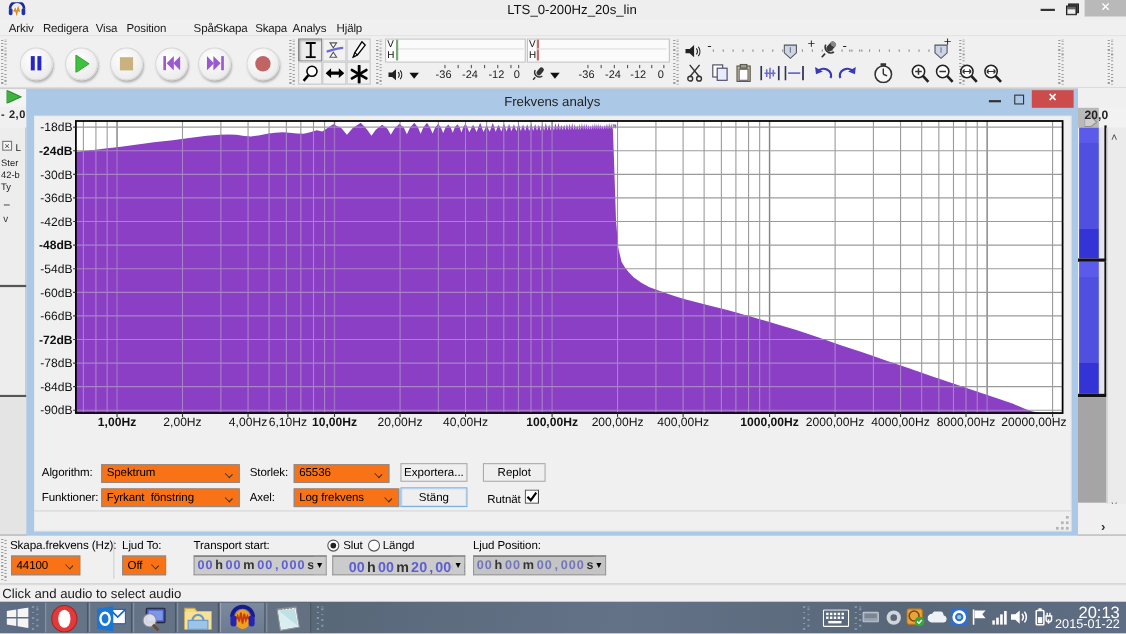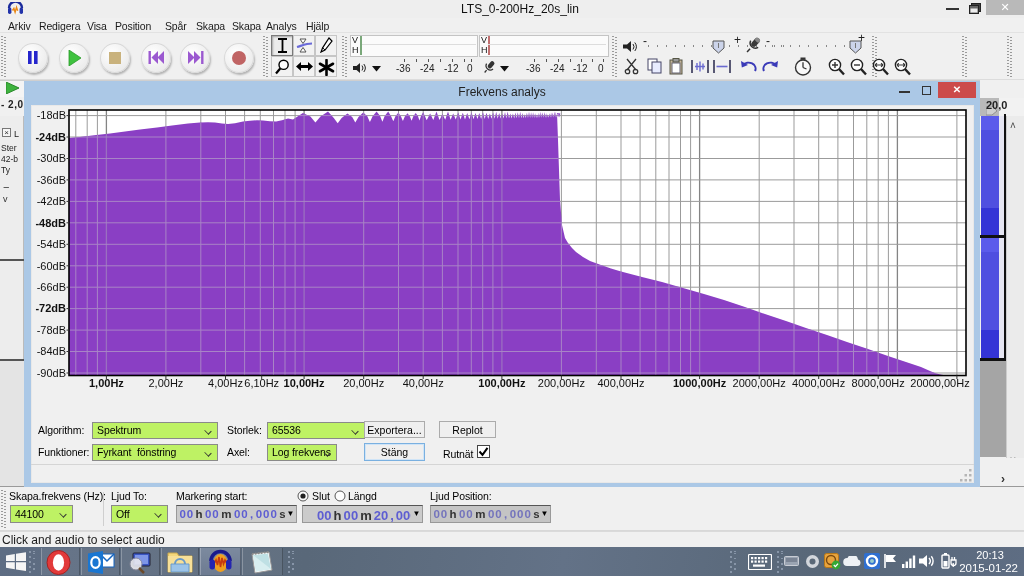"Spår" span.abs { left: 165px -> 176px }
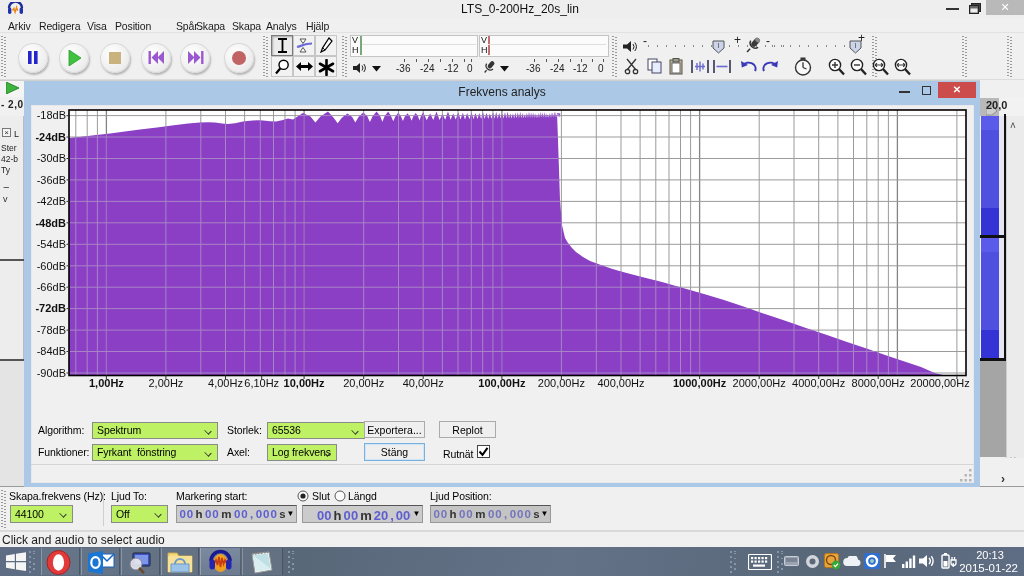"Spektrum" .combo { background: #bef264 -> #f97316 }
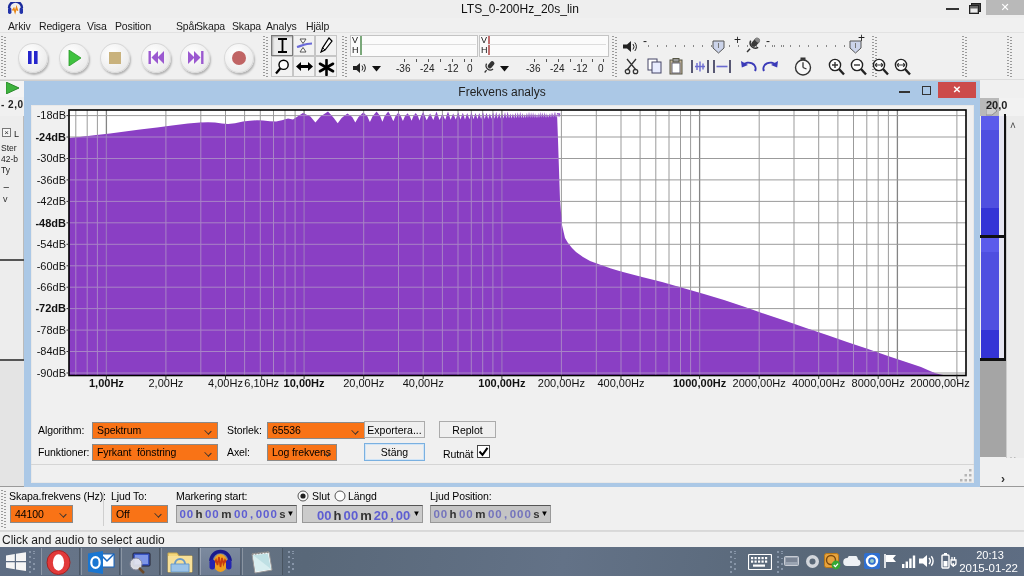"65536" div.combo { width: 98px -> 87px }
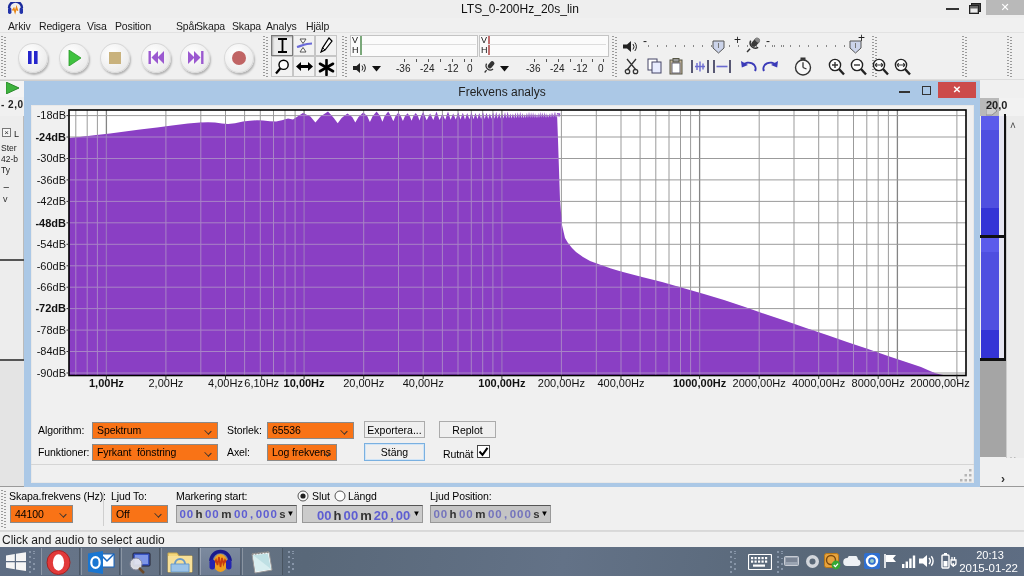"Log frekvens" div.combo { width: 70px -> 96px }
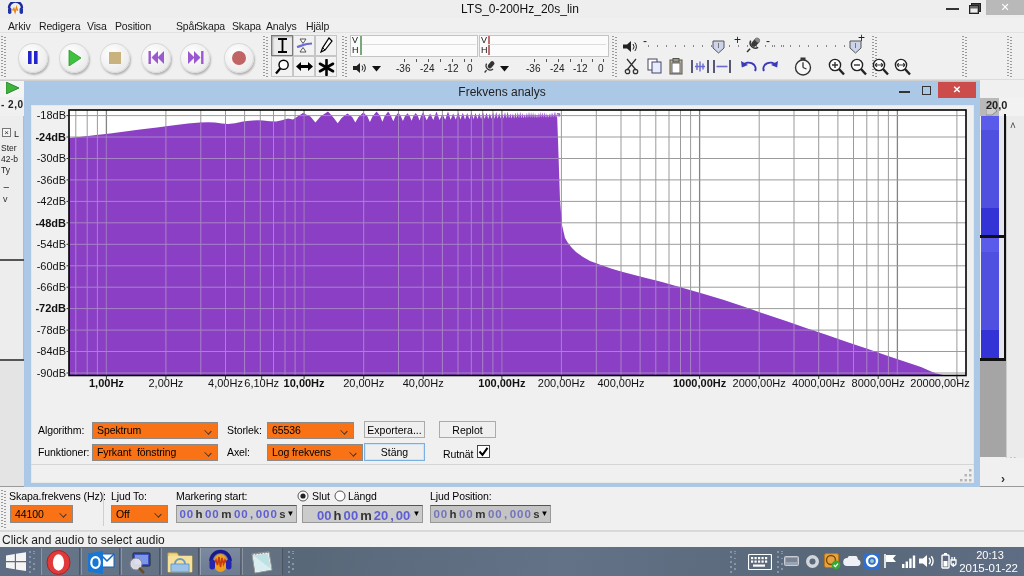"Markering start:" div.lbl { text: Markering -> Transport }
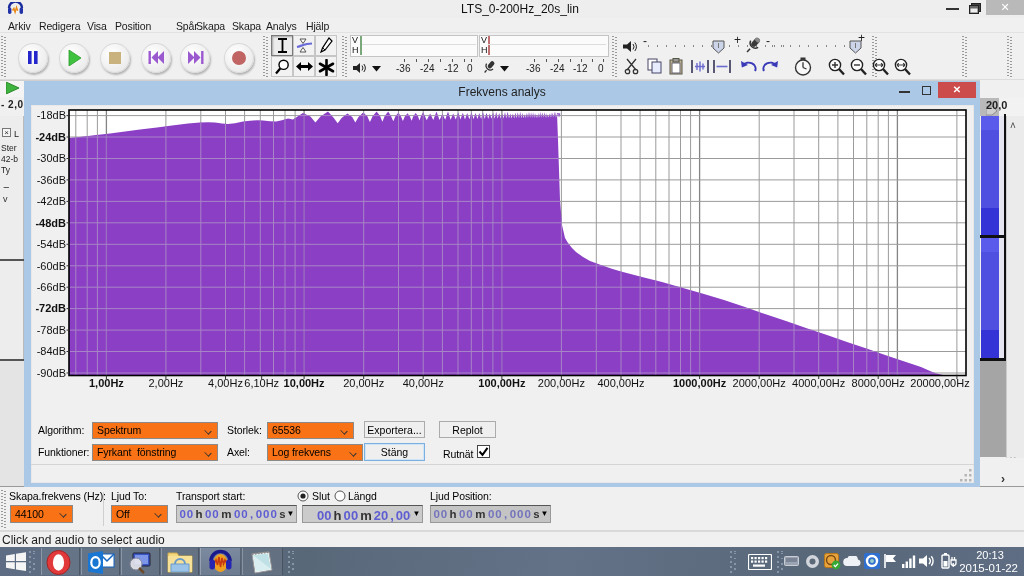"Off" div.combo { width: 57px -> 40px }
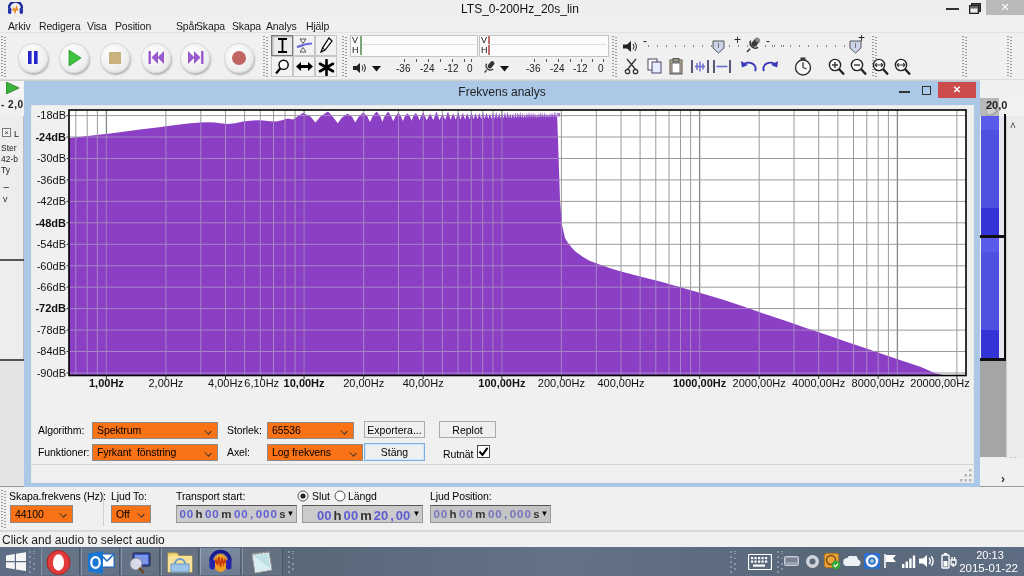"20:13" div.abs { font-size: 11px -> 15px; text-align: center -> right }
